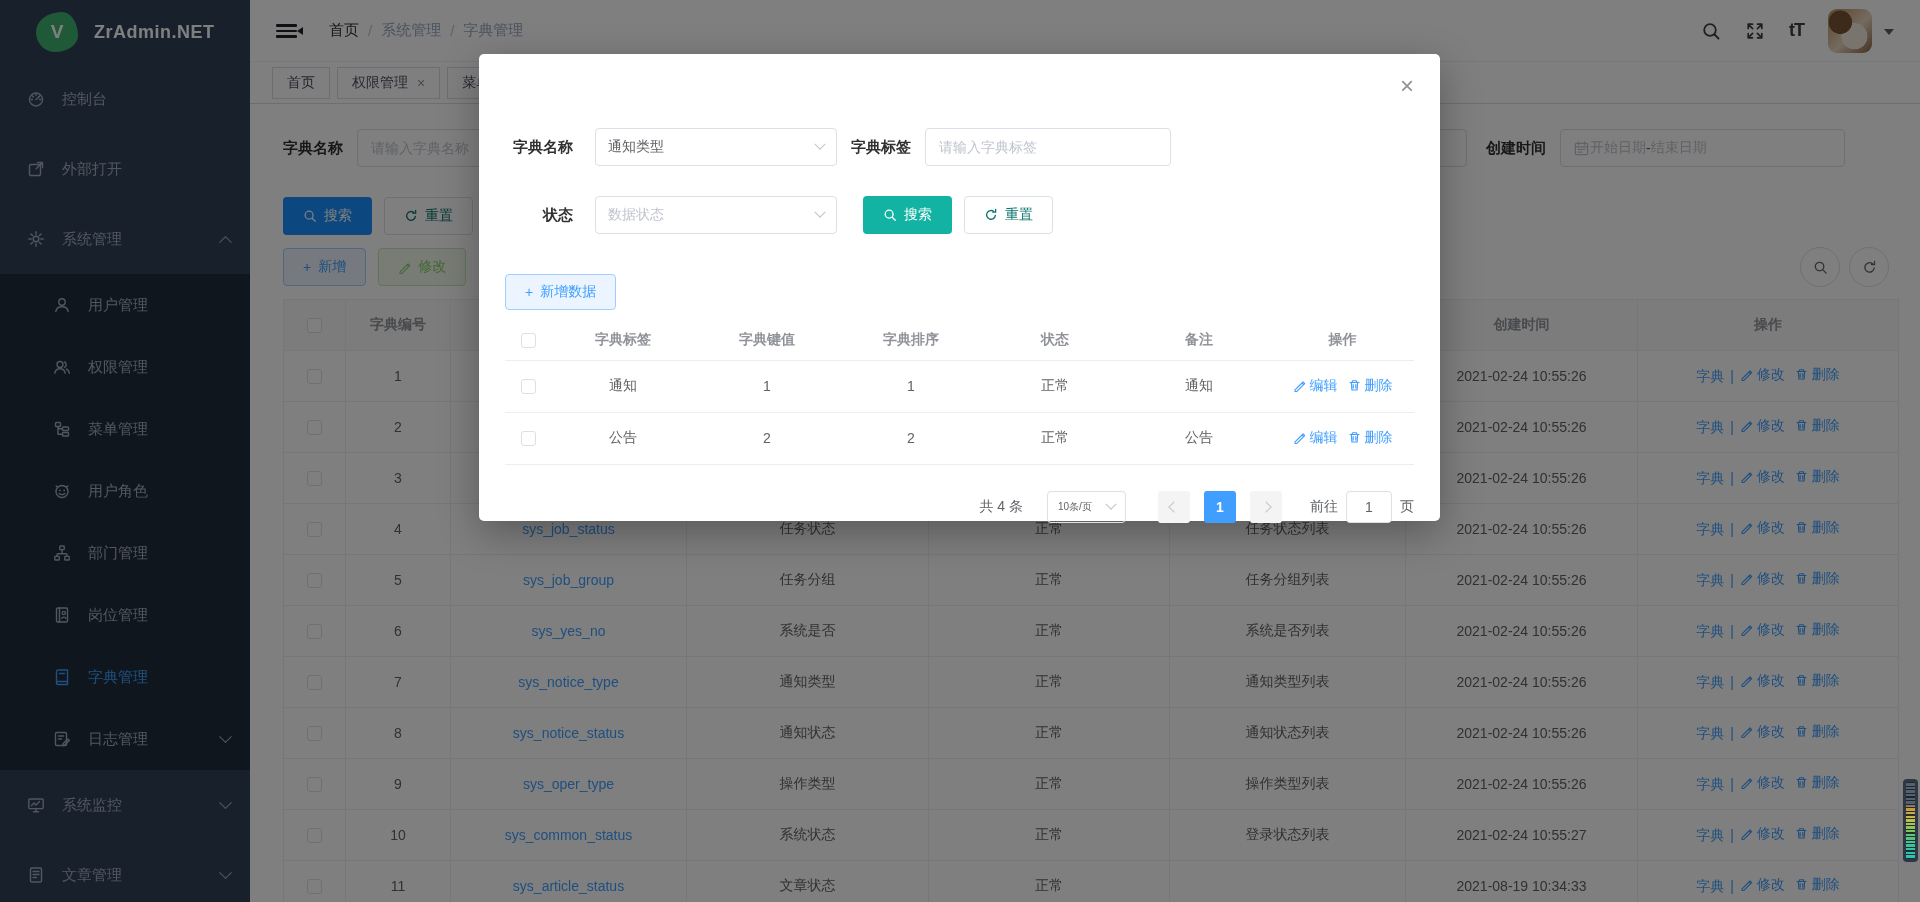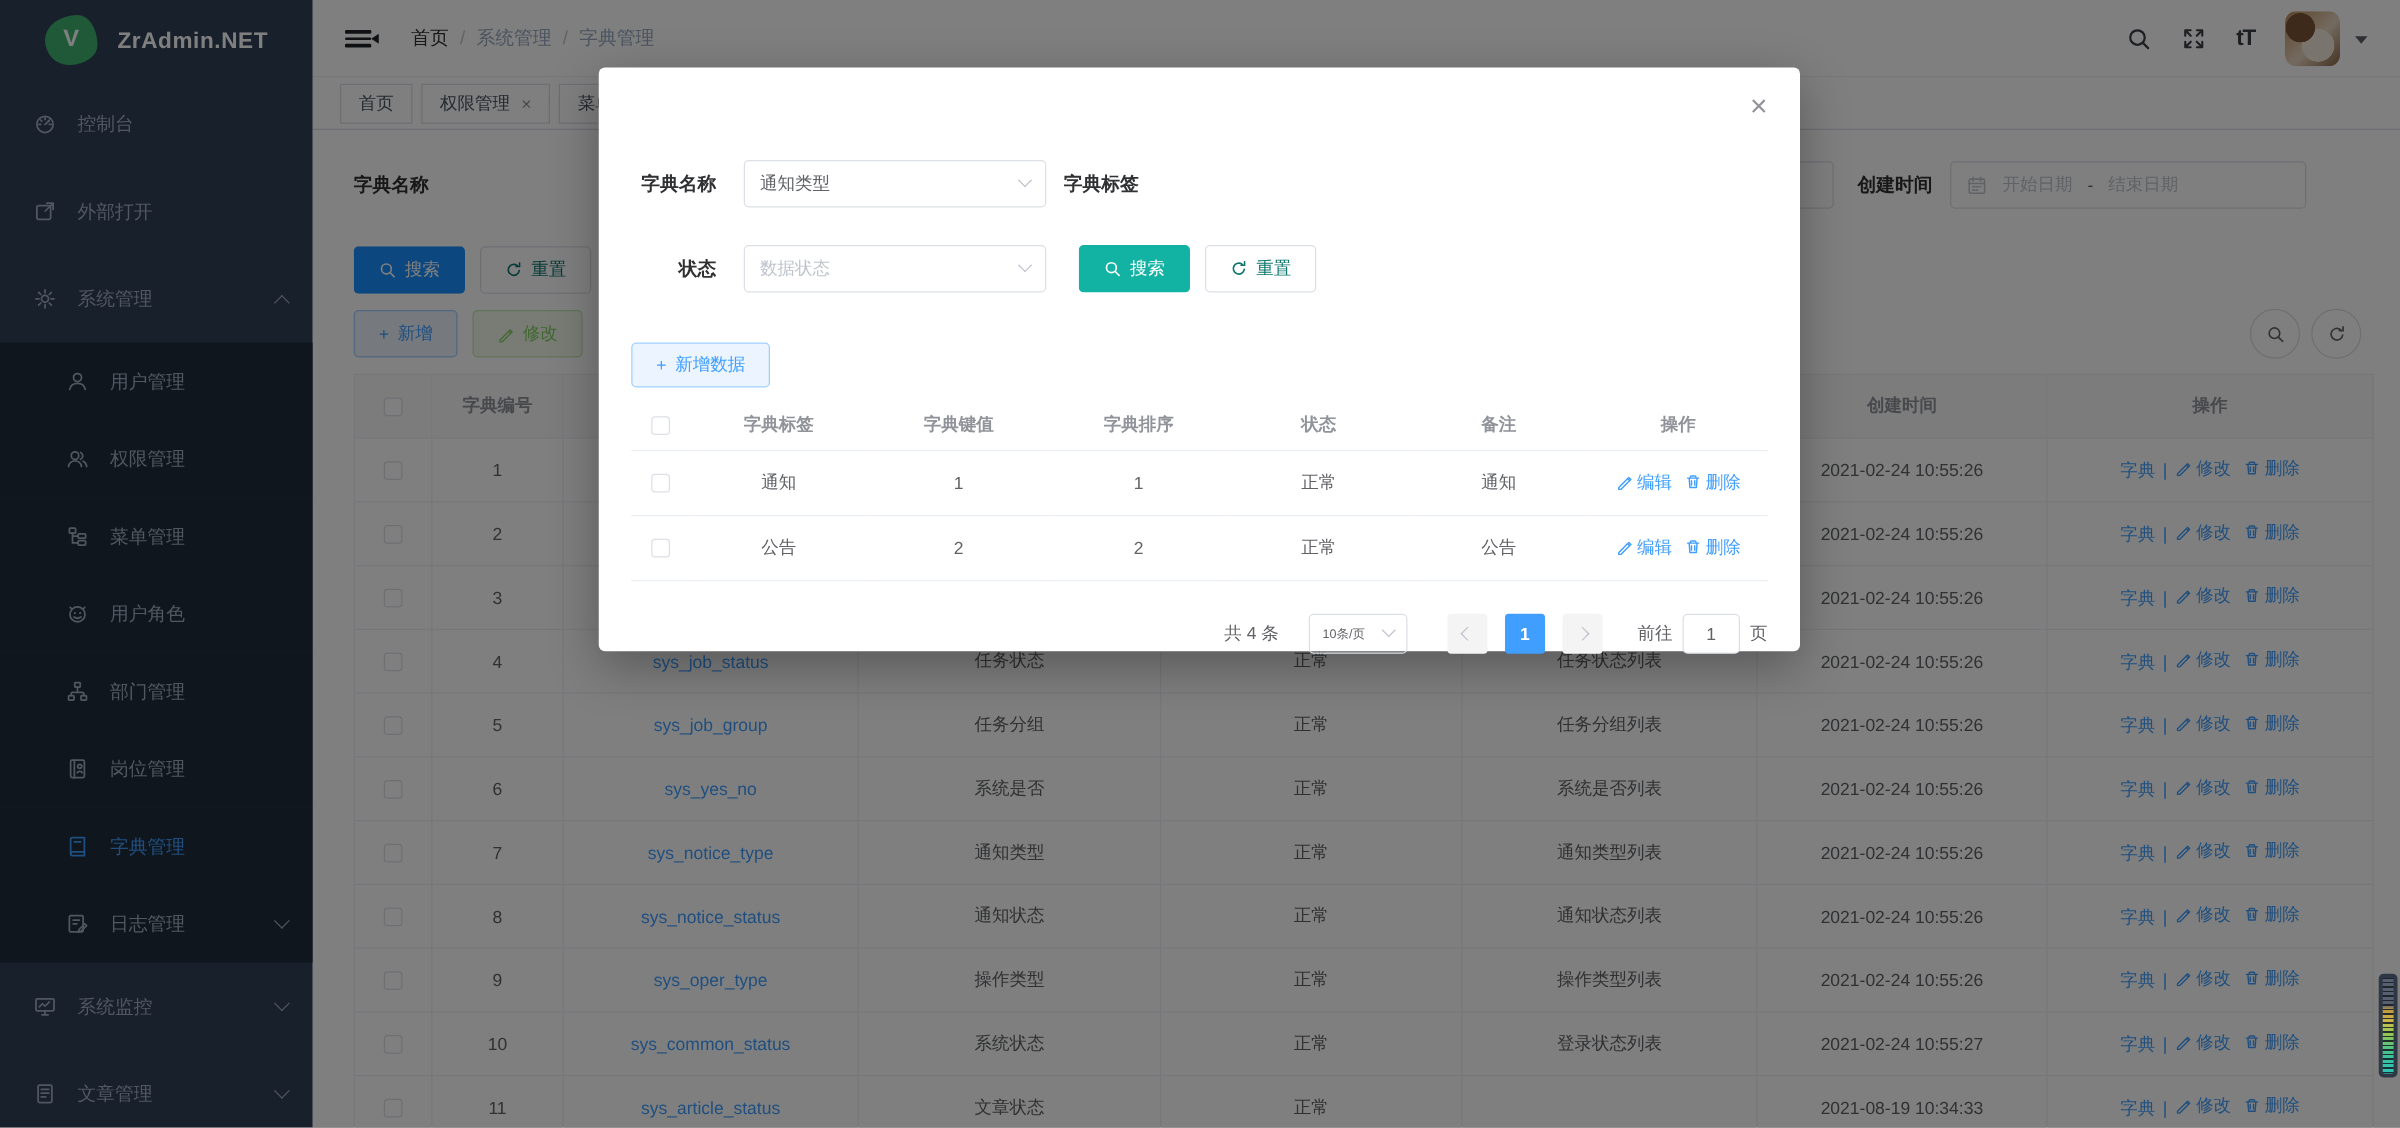"请输入字典名称" input.finput { html: none -> <input> }
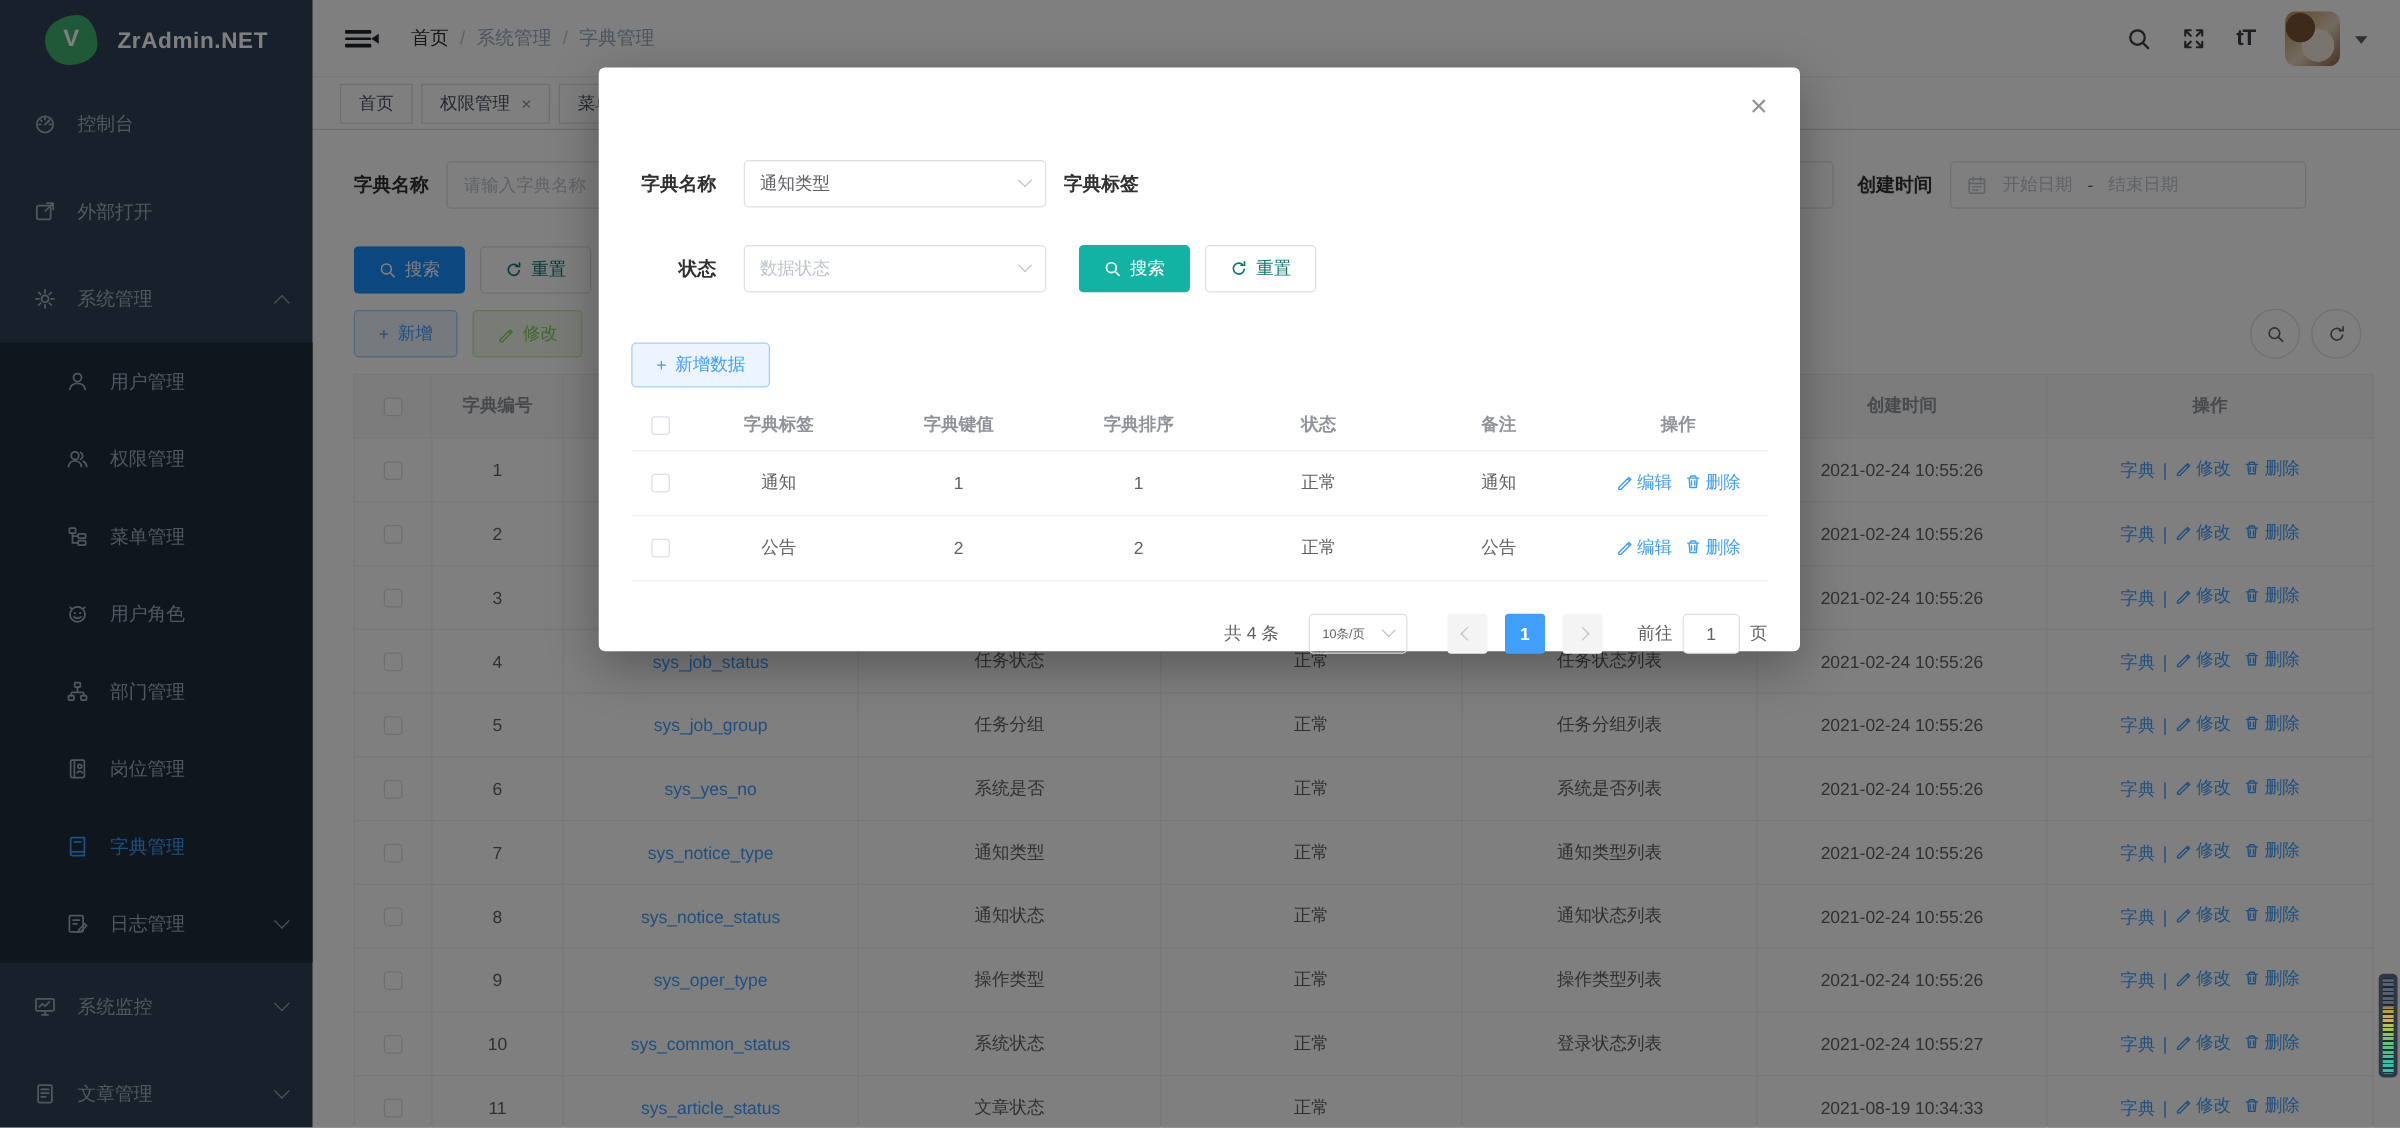"请输入字典标签" input.minput { html: none -> <input> }
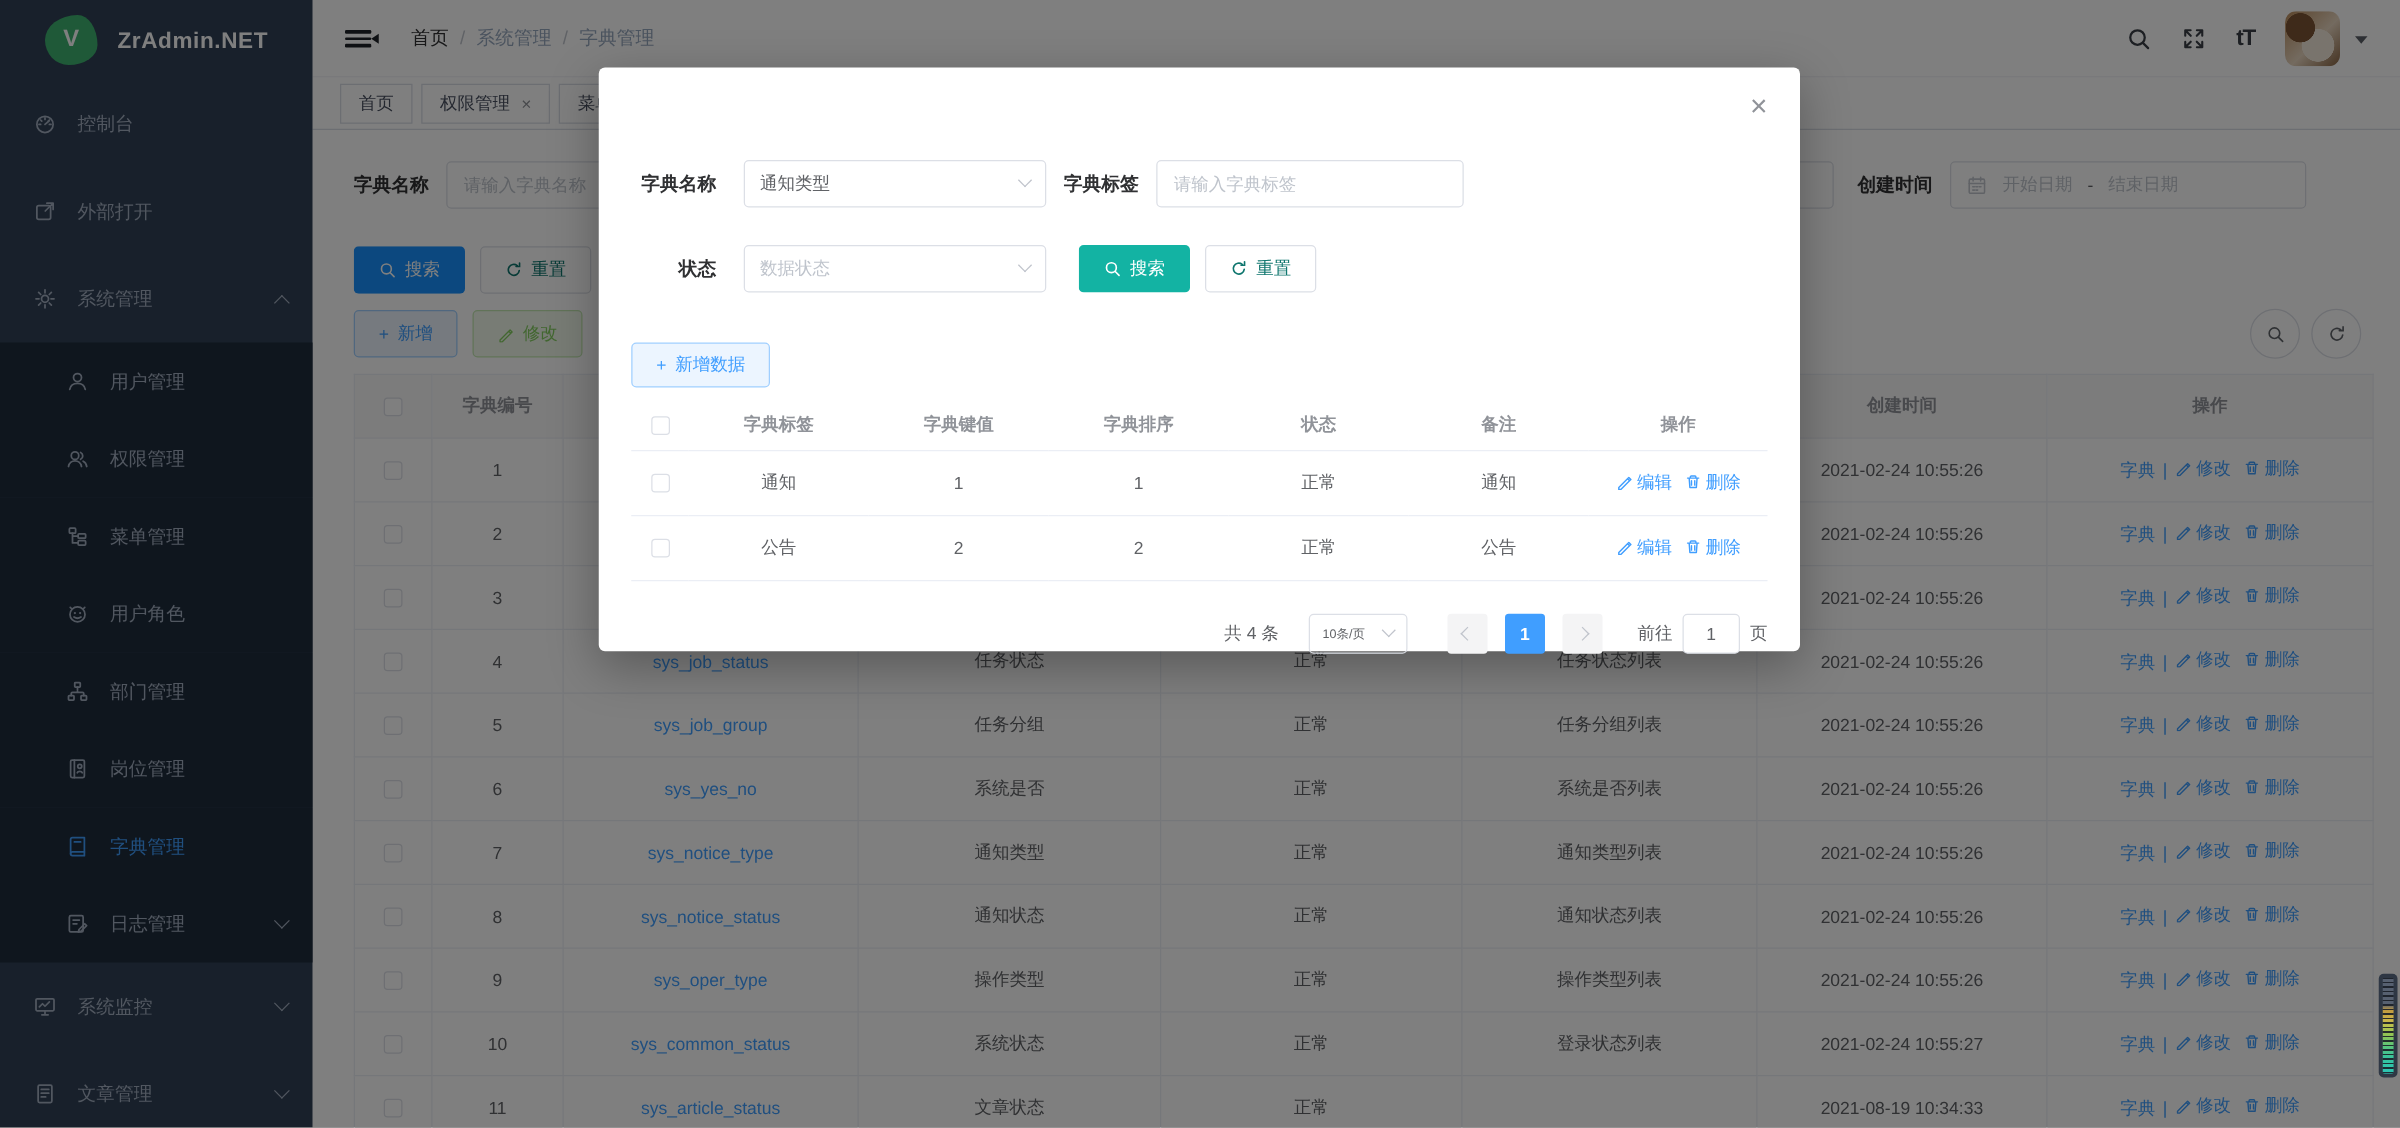"开始日期" .range { gap: 12px -> none }
